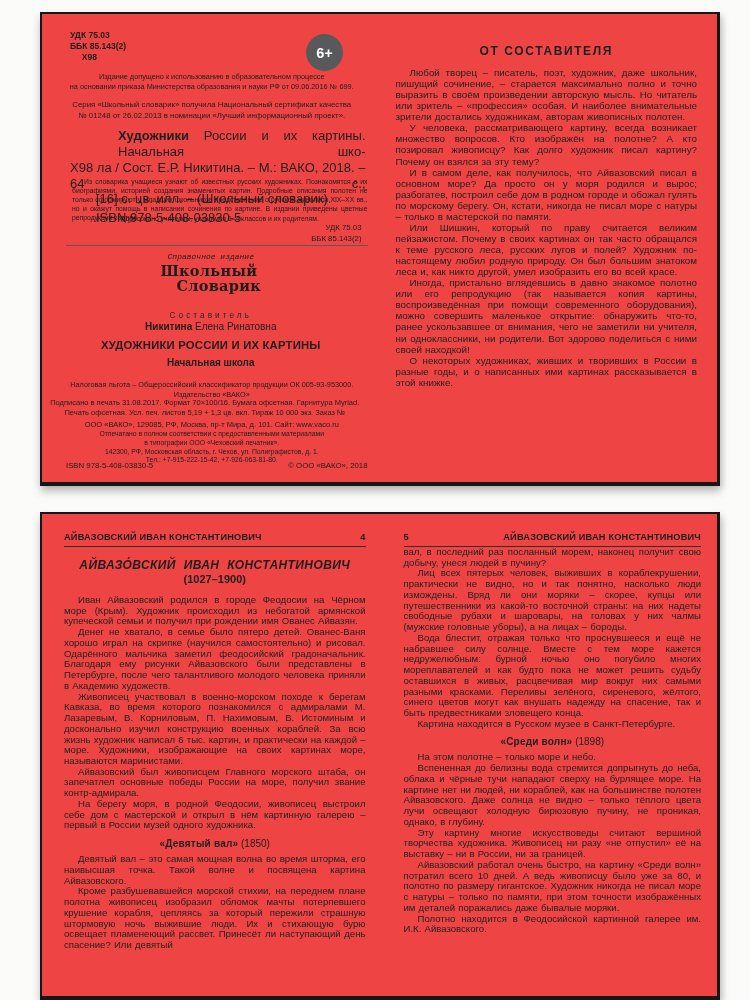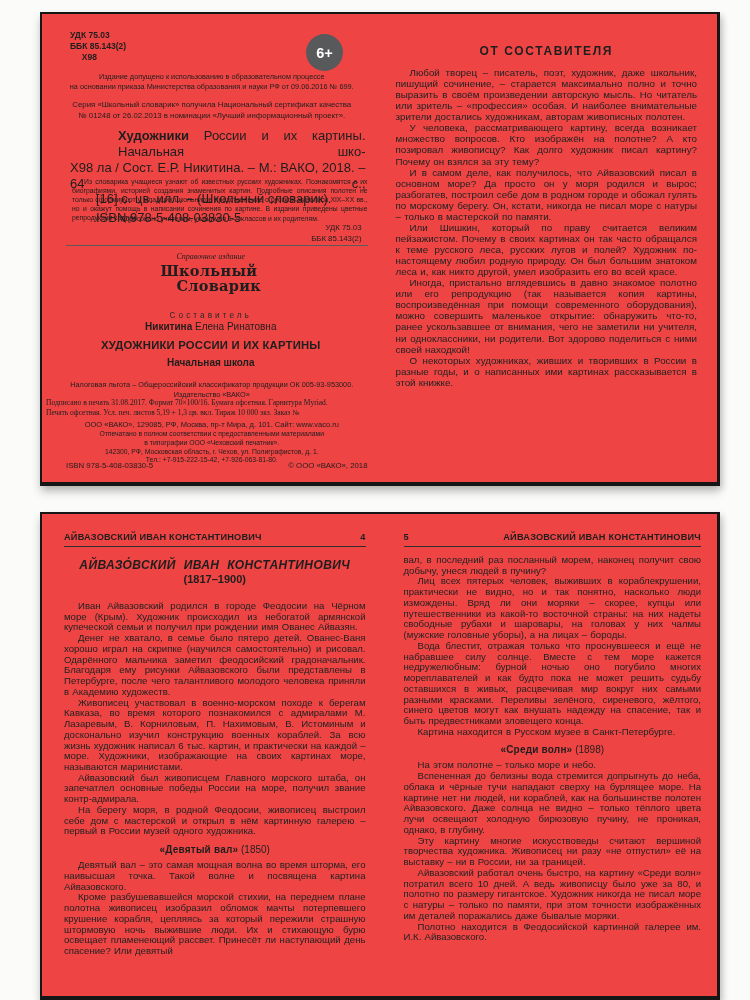"Справочное издание" .edition-type { font-family: Liberation Serif, serif -> Liberation Mono, monospace }
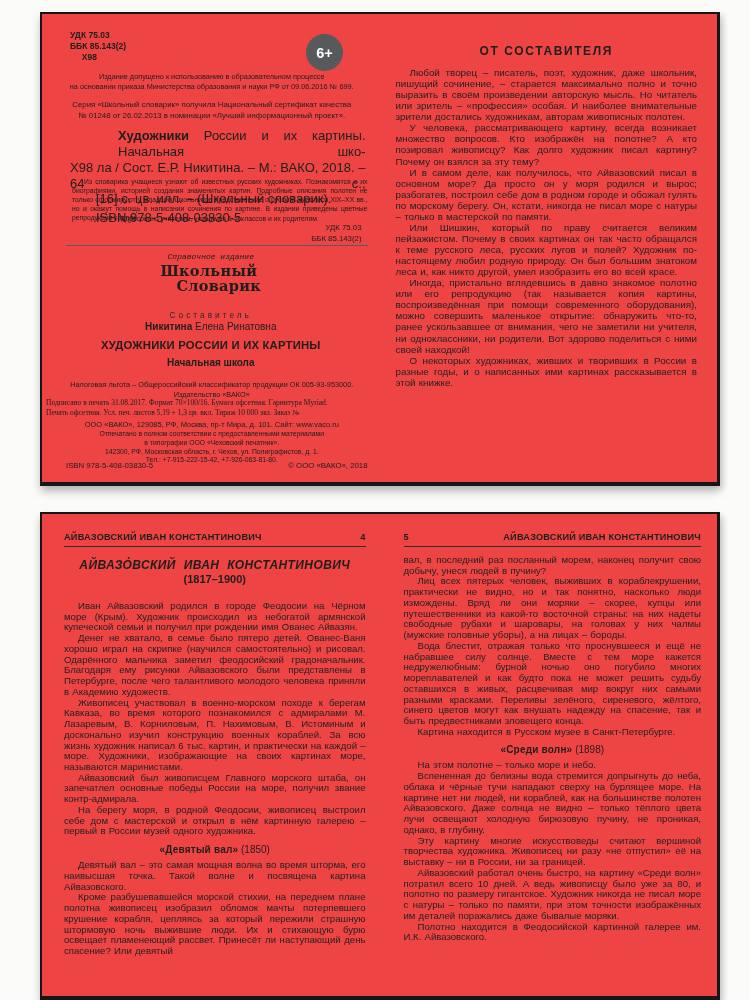"Подписано в печать 31.08.2017. Формат" .print-info { font-family: Liberation Serif, serif -> none; text-align: none -> center }
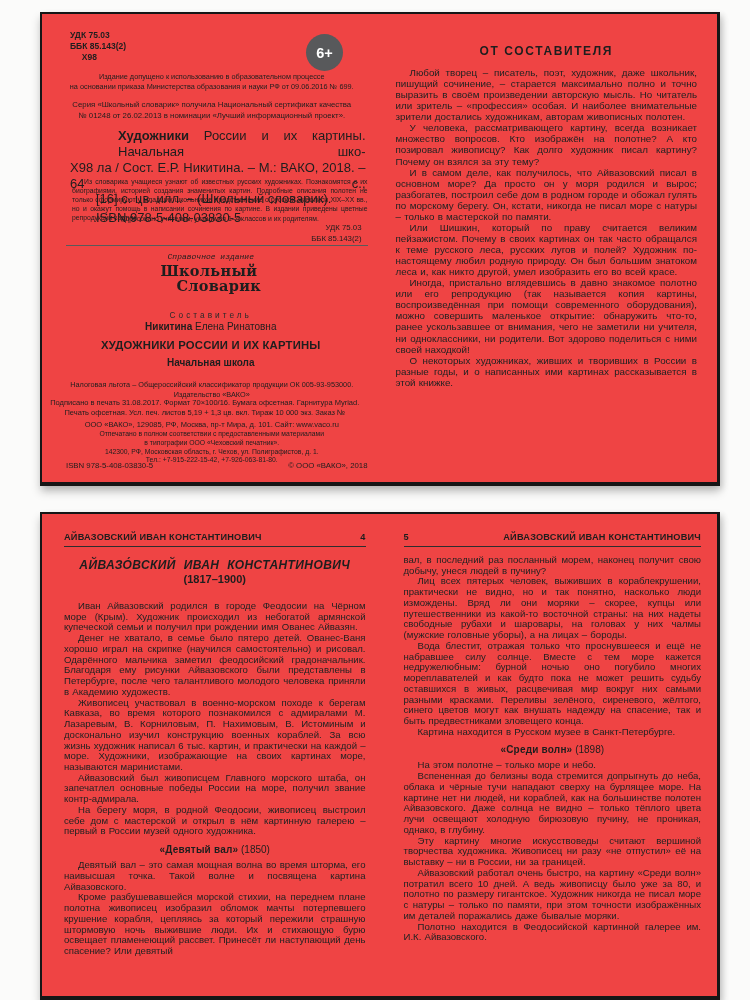"вал, в последний раз посланный" .mt-sm { margin-top: 8px -> none }
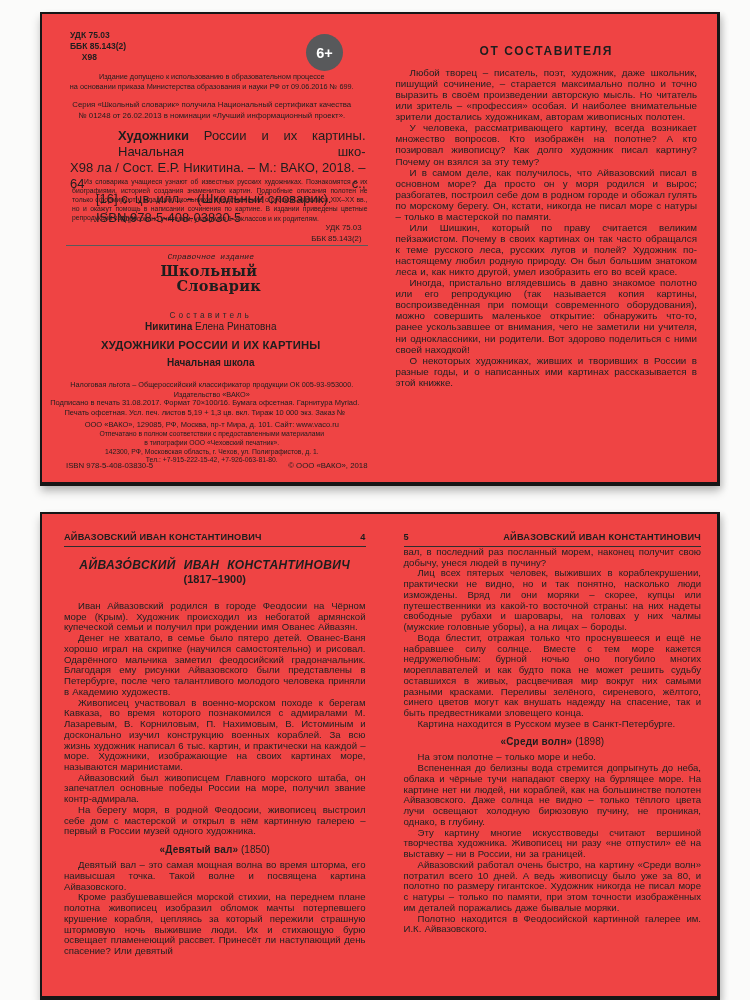"(1817–1900)" div.artist-years { text: 1817 -> 1027 }
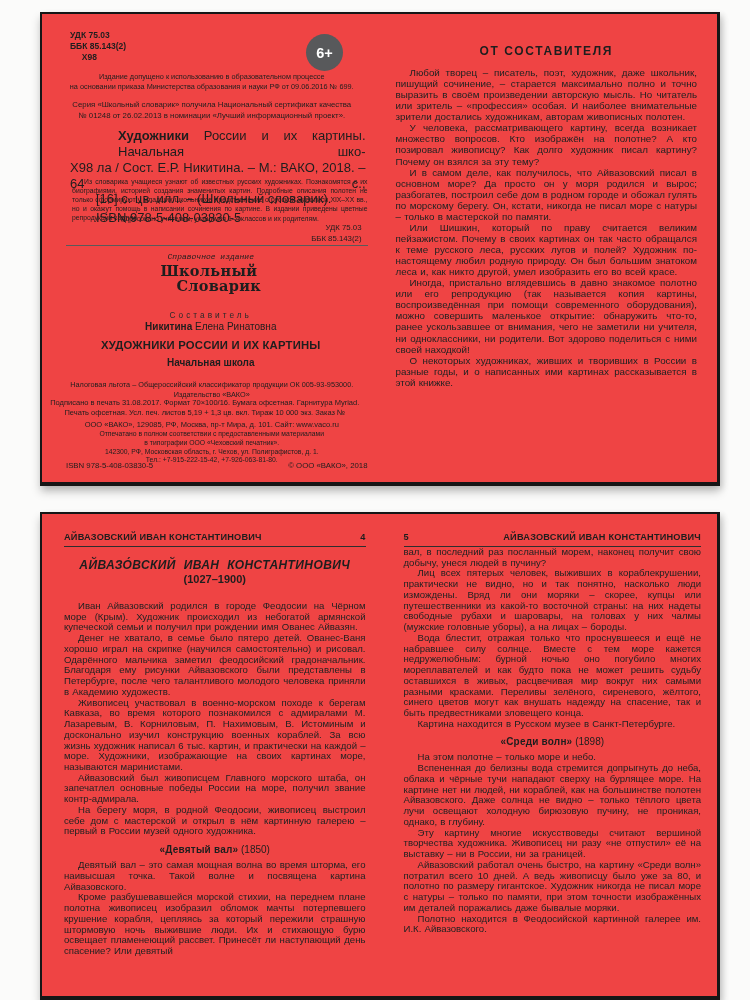"Иван Айвазовский родился в городе" .mt { margin-top: 16px -> 10px }
